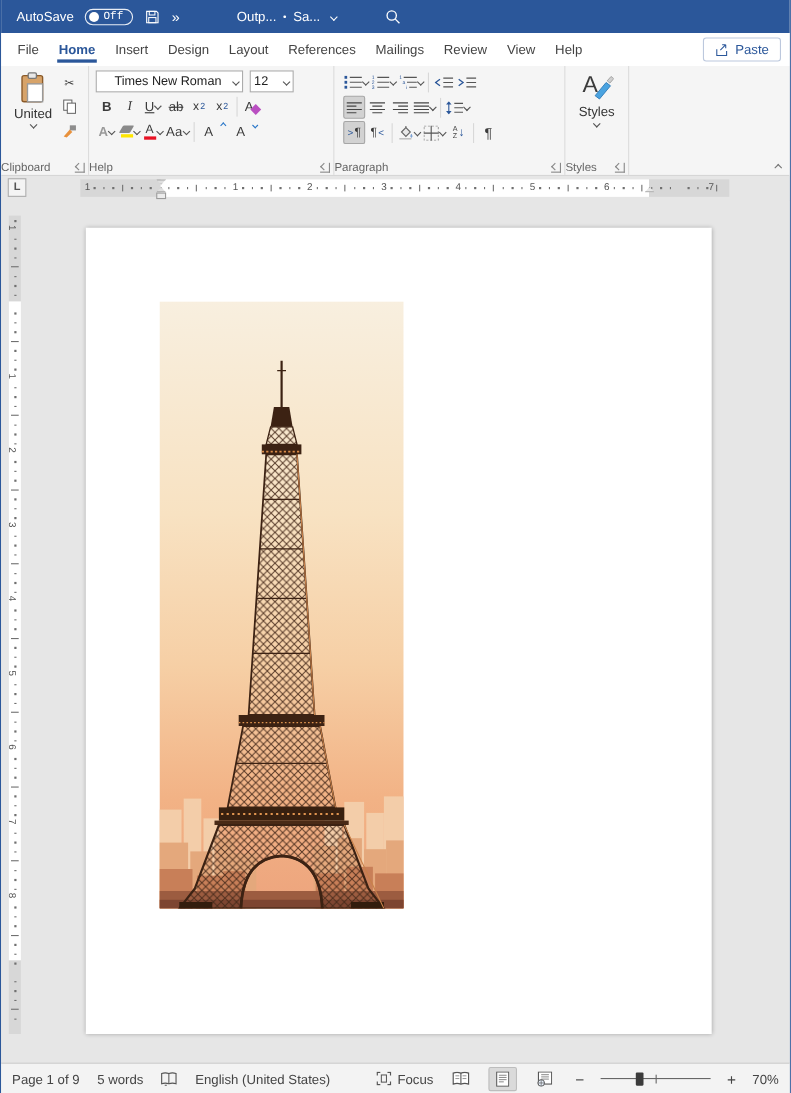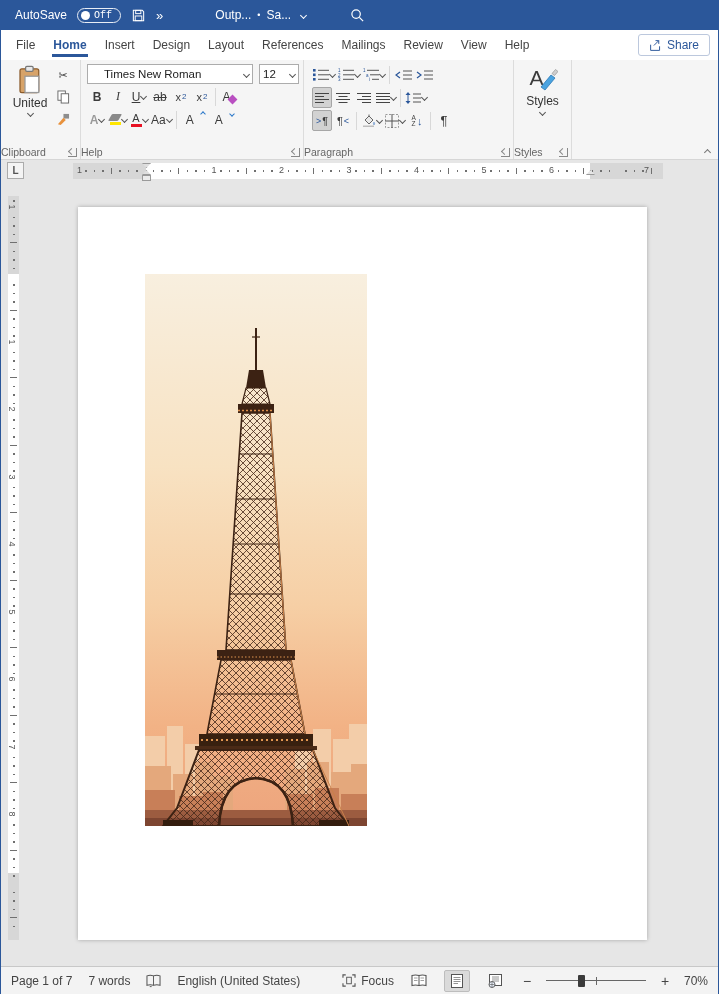"Share" span { text: Share -> Paste }
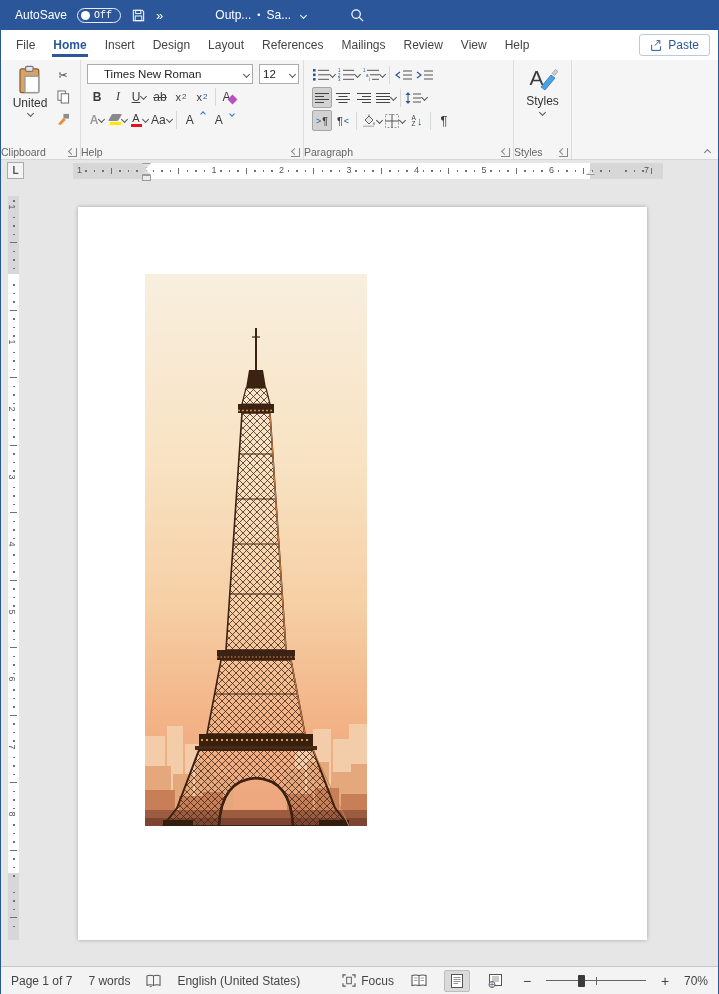"Times New Roman" div.combo { width: 166px -> 134px }
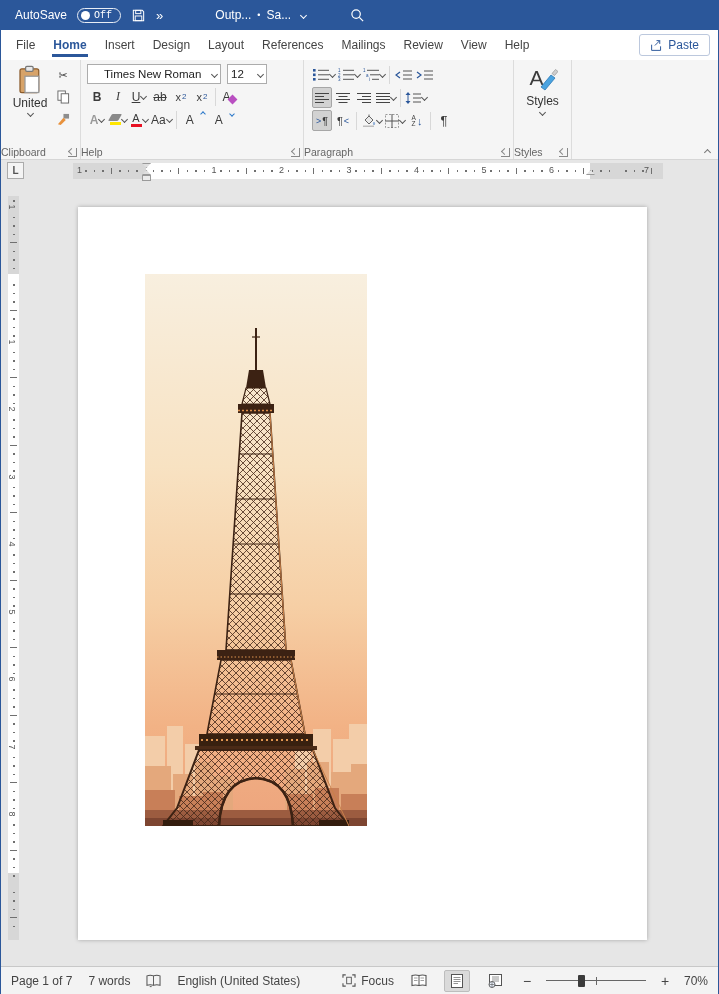"Page 1 of 7" span { text: 7 -> 9 }
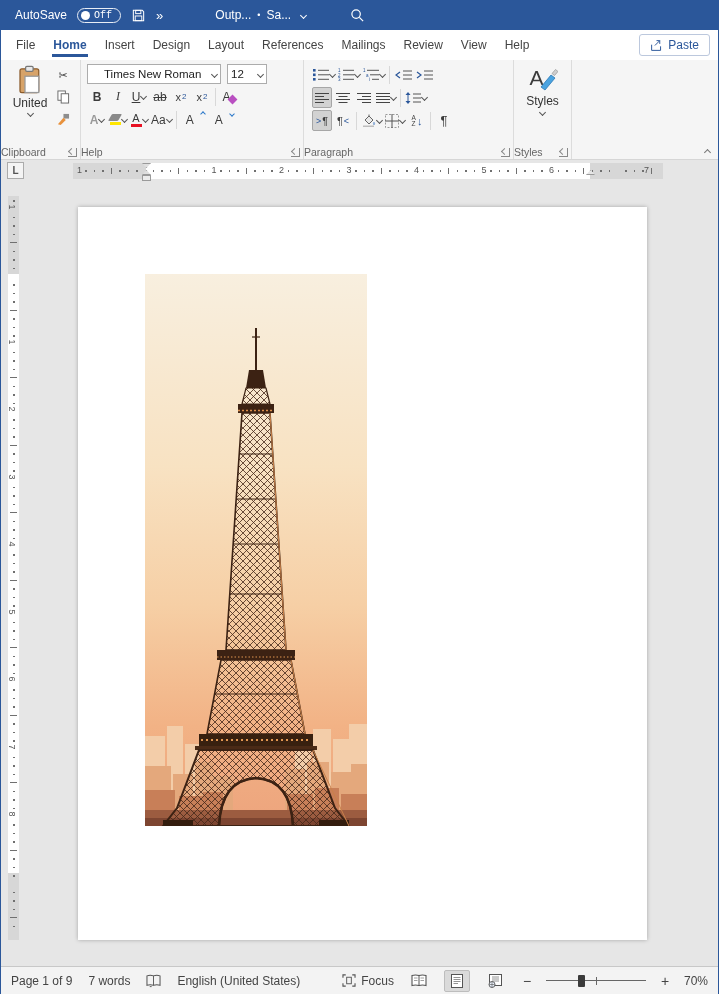"7 words" span { text: 7 -> 5 }
